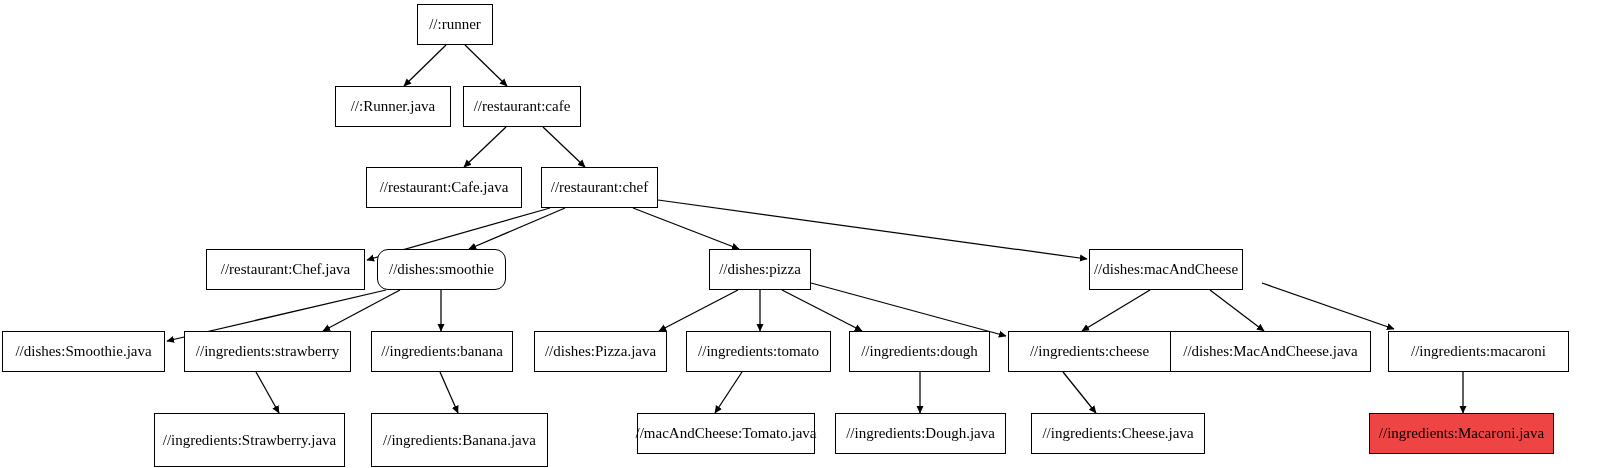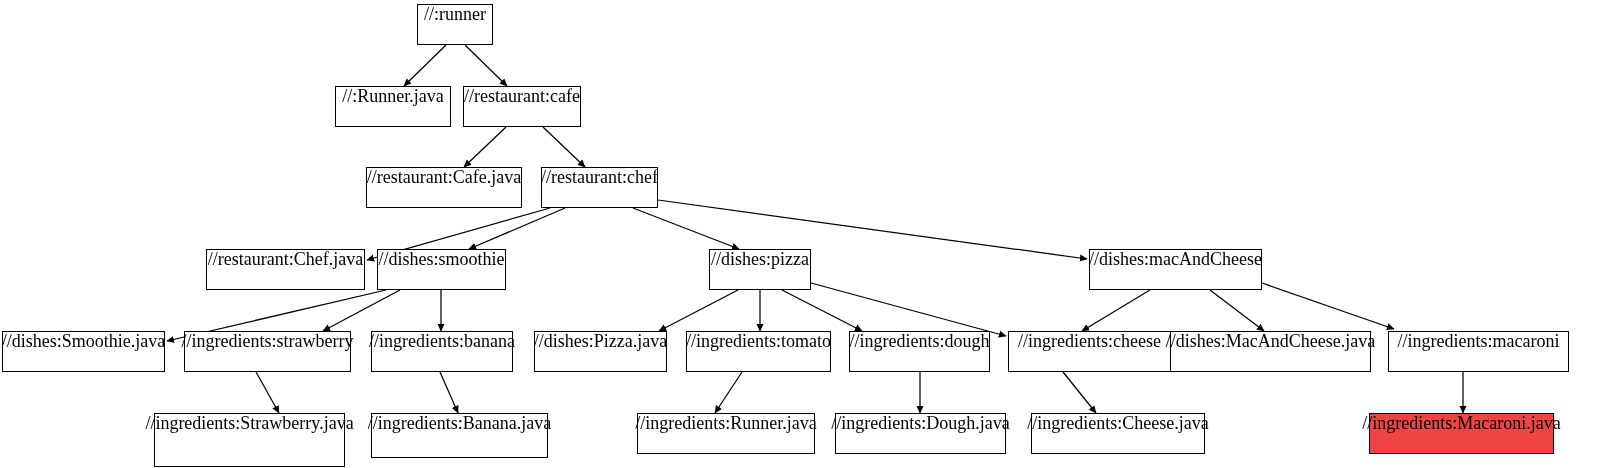"//:runner" .node { align-items: none -> center; font-size: 18px -> 15px }
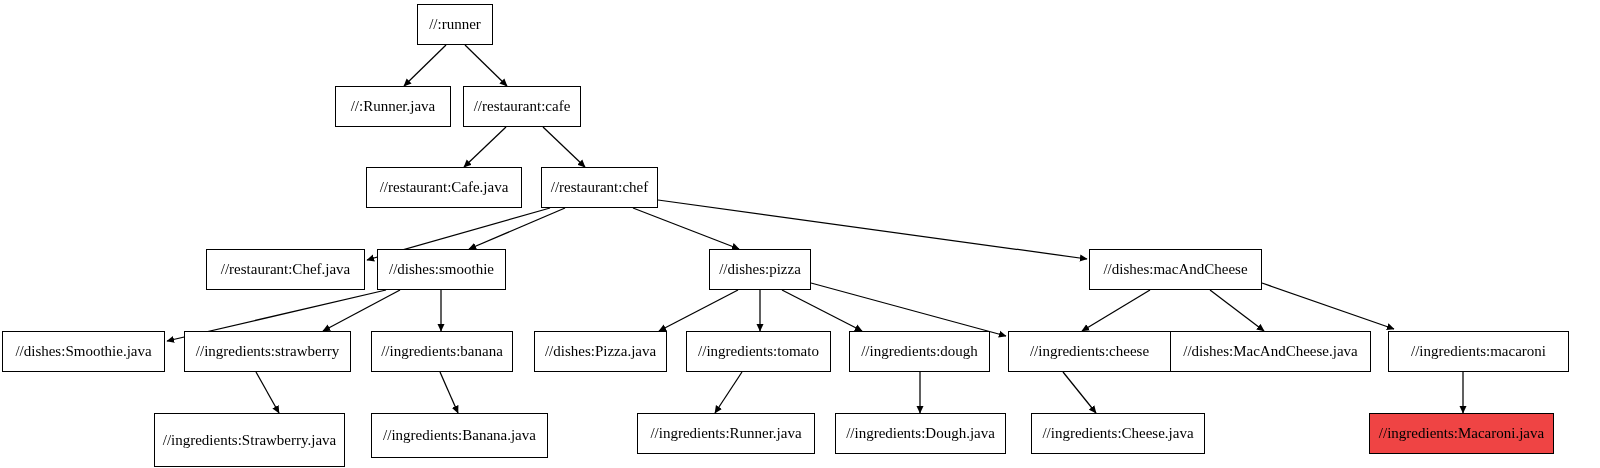"//dishes:smoothie" div.node { border-radius: none -> 11px }
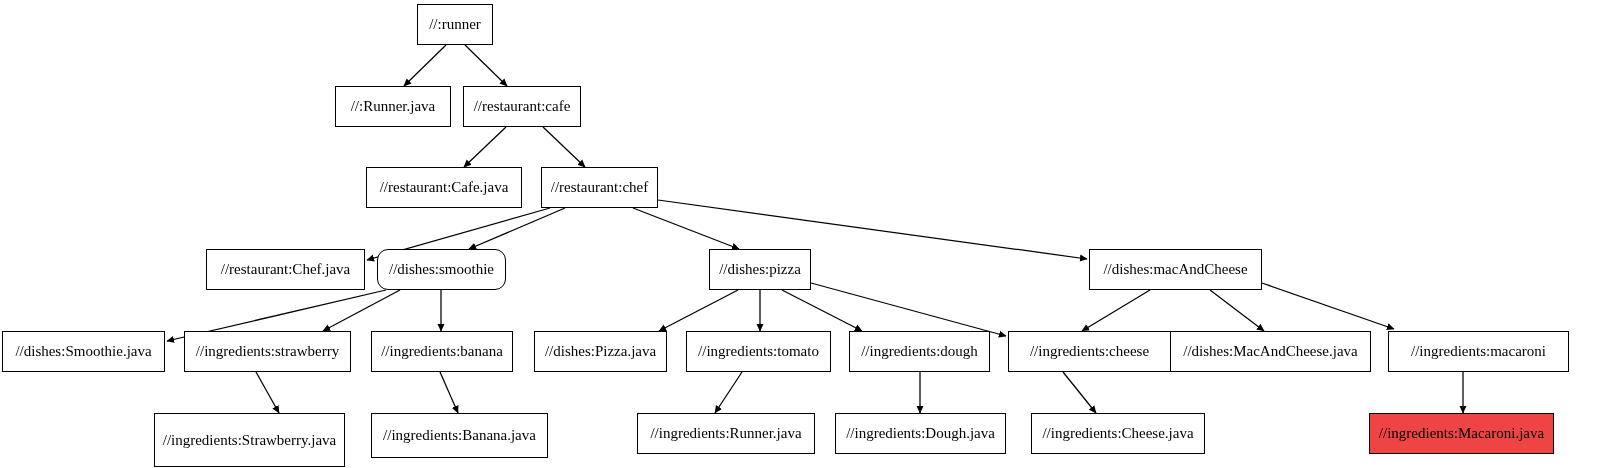"//dishes:macAndCheese" div.node { width: 173px -> 154px }
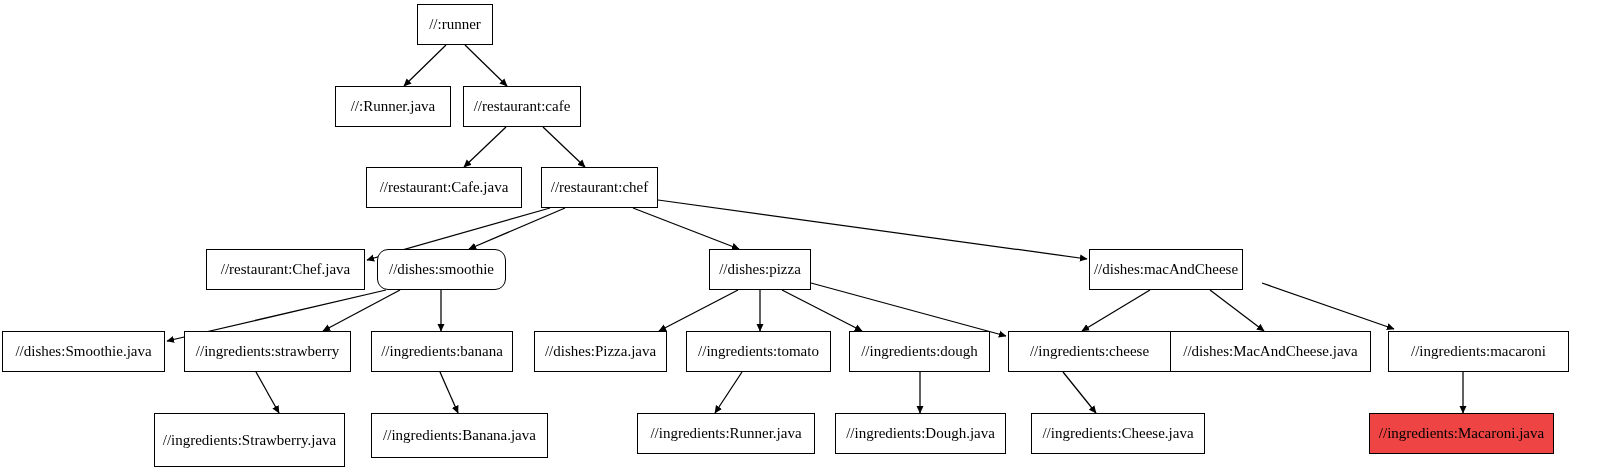"//ingredients:Banana.java" div.node { height: 45px -> 54px }
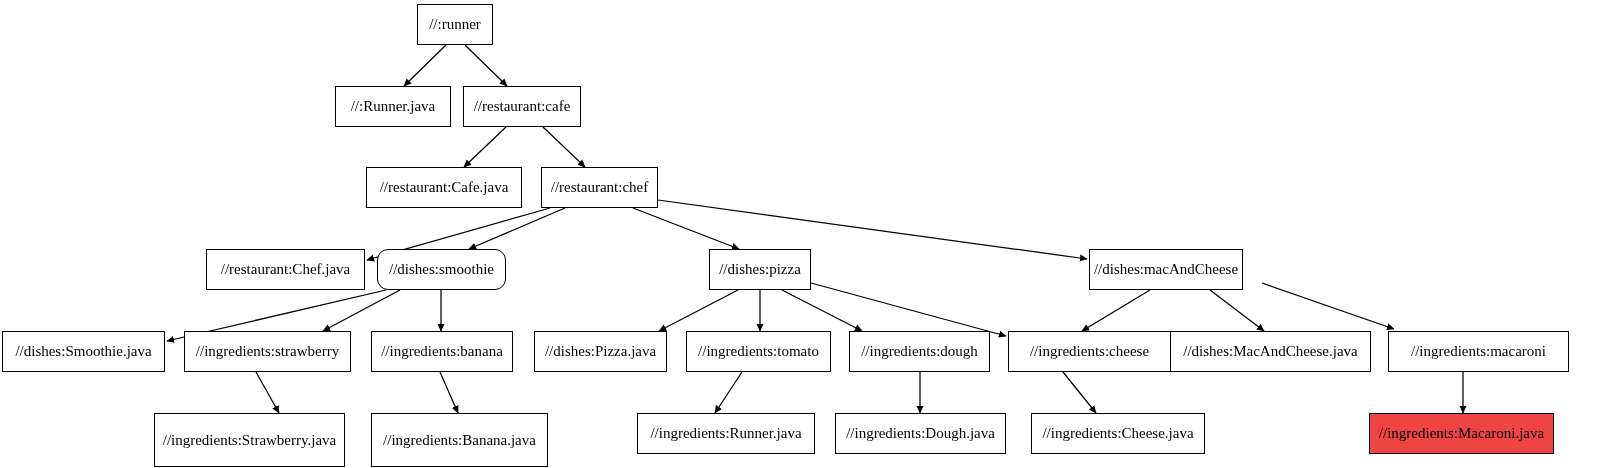"//ingredients:Runner.java" span.node-label { text: //ingredients:Runner.java -> //macAndCheese:Tomato.java }
